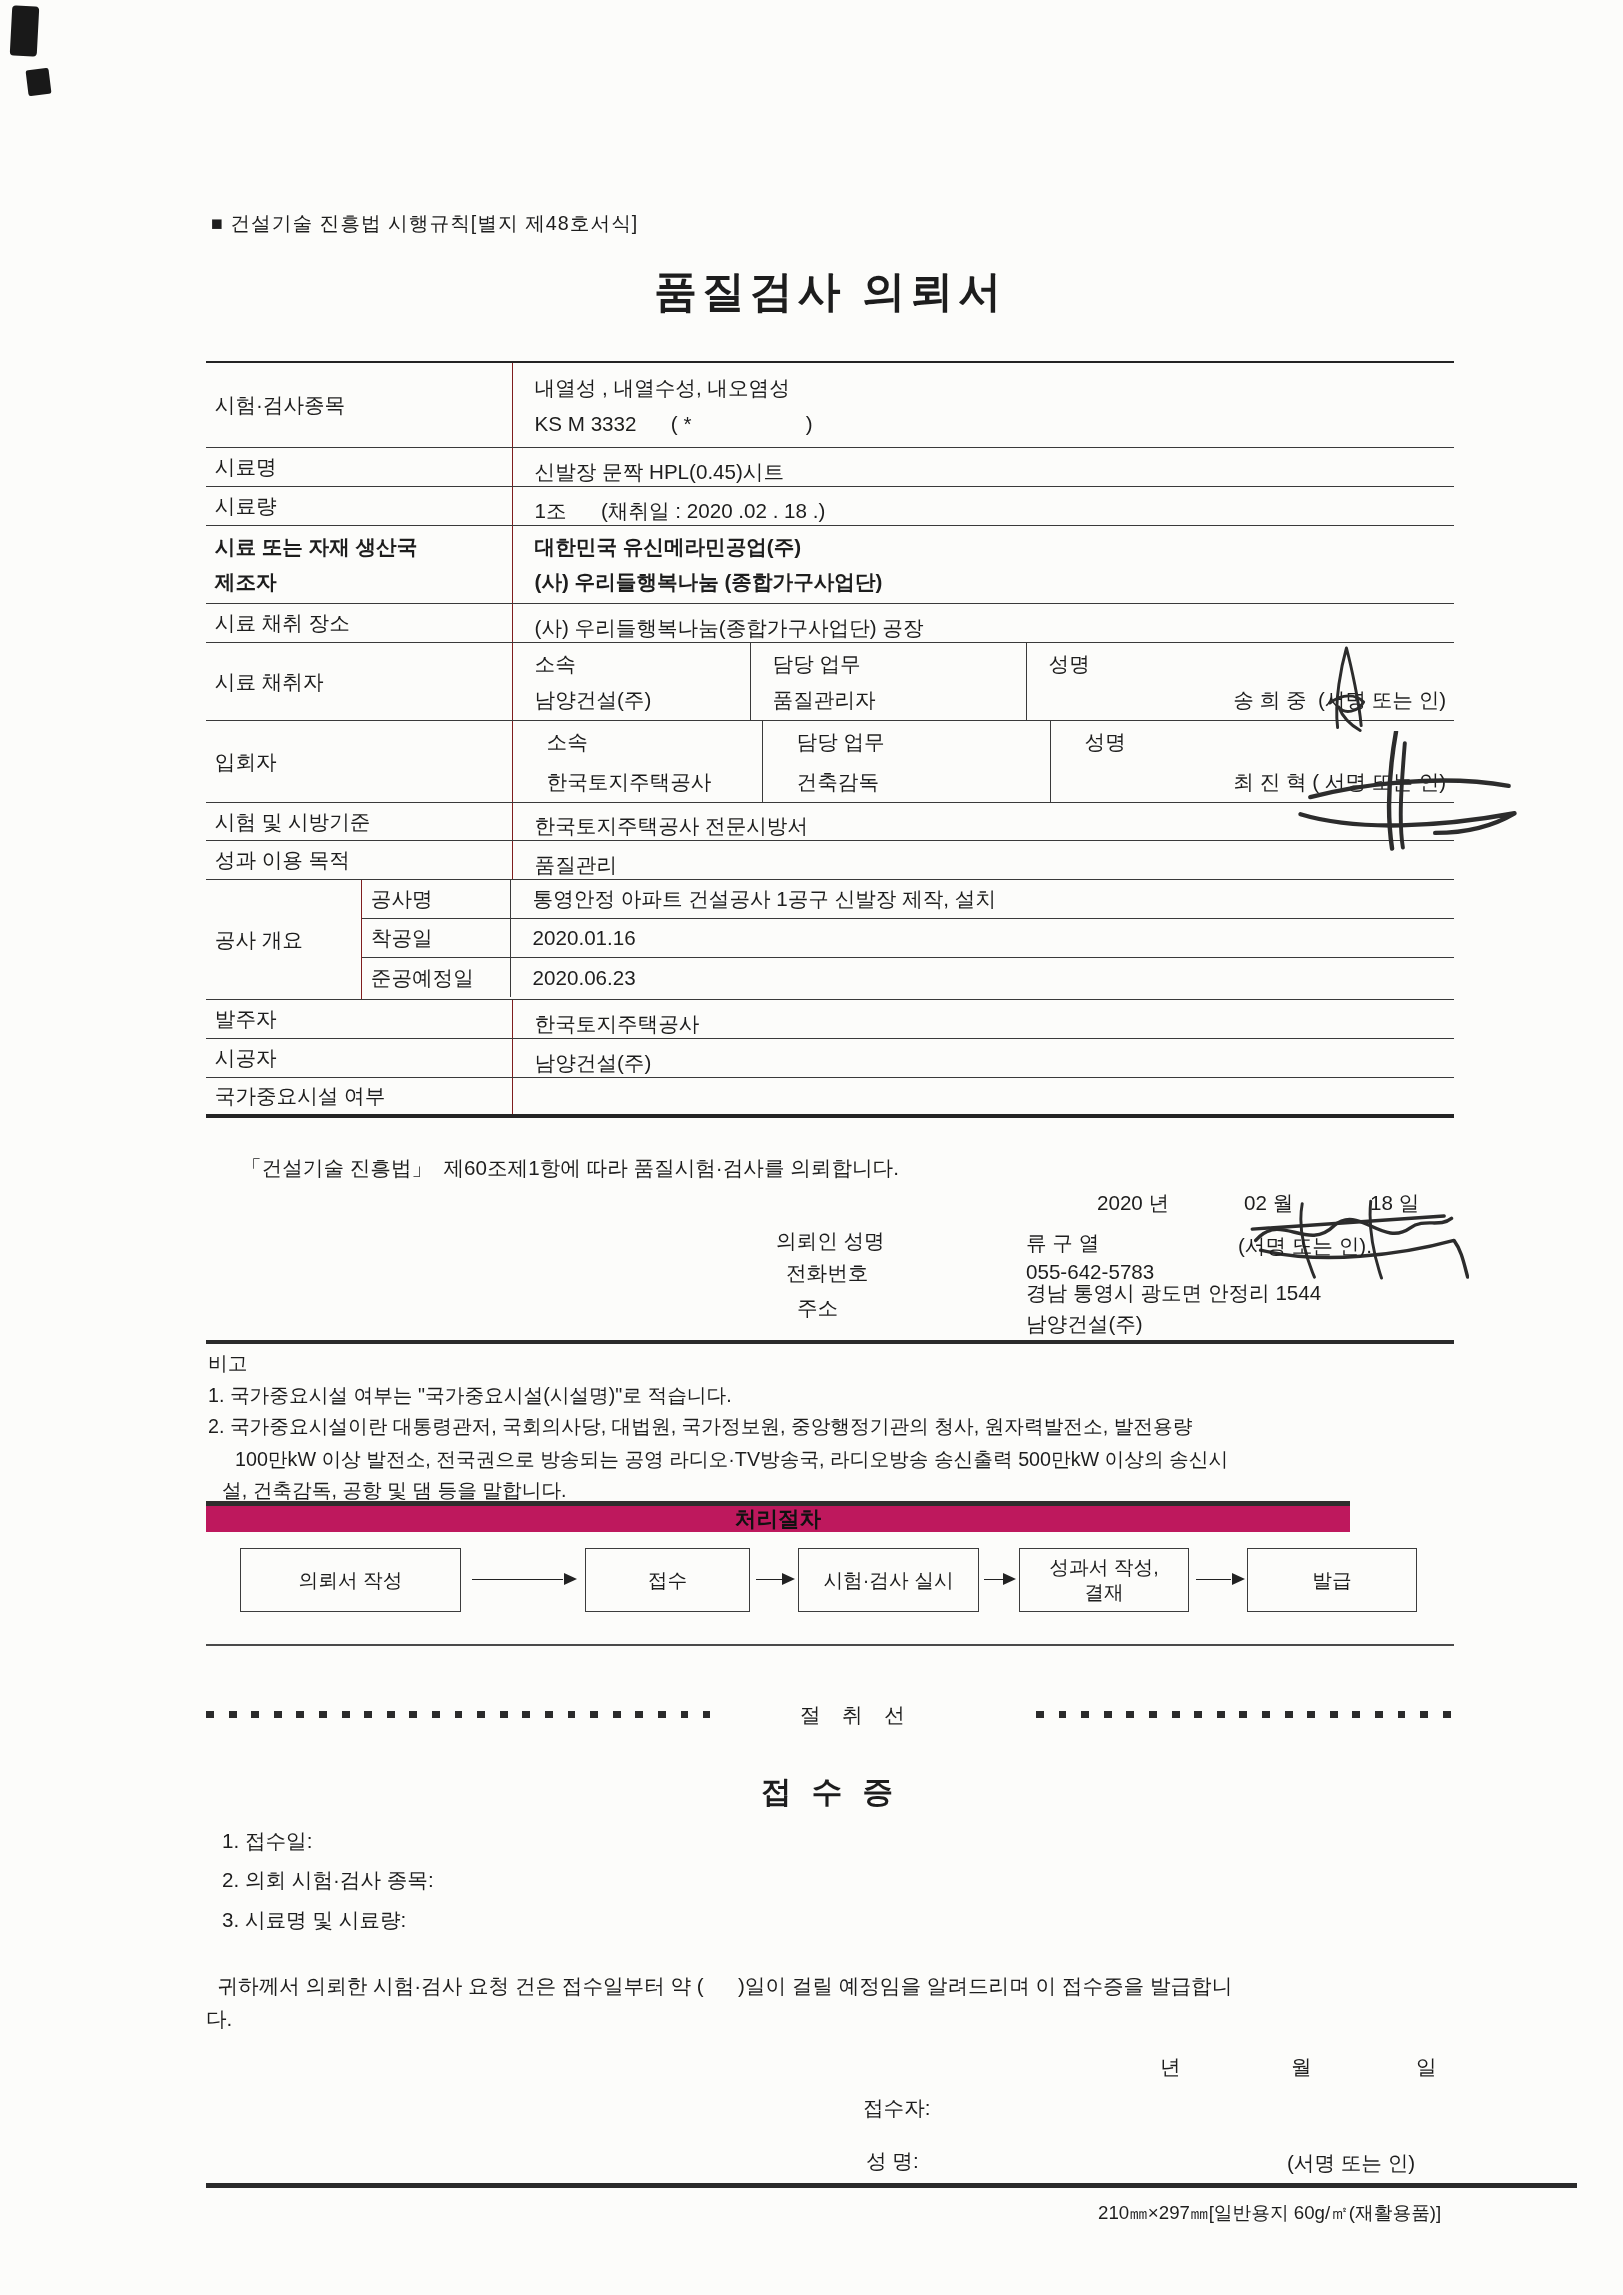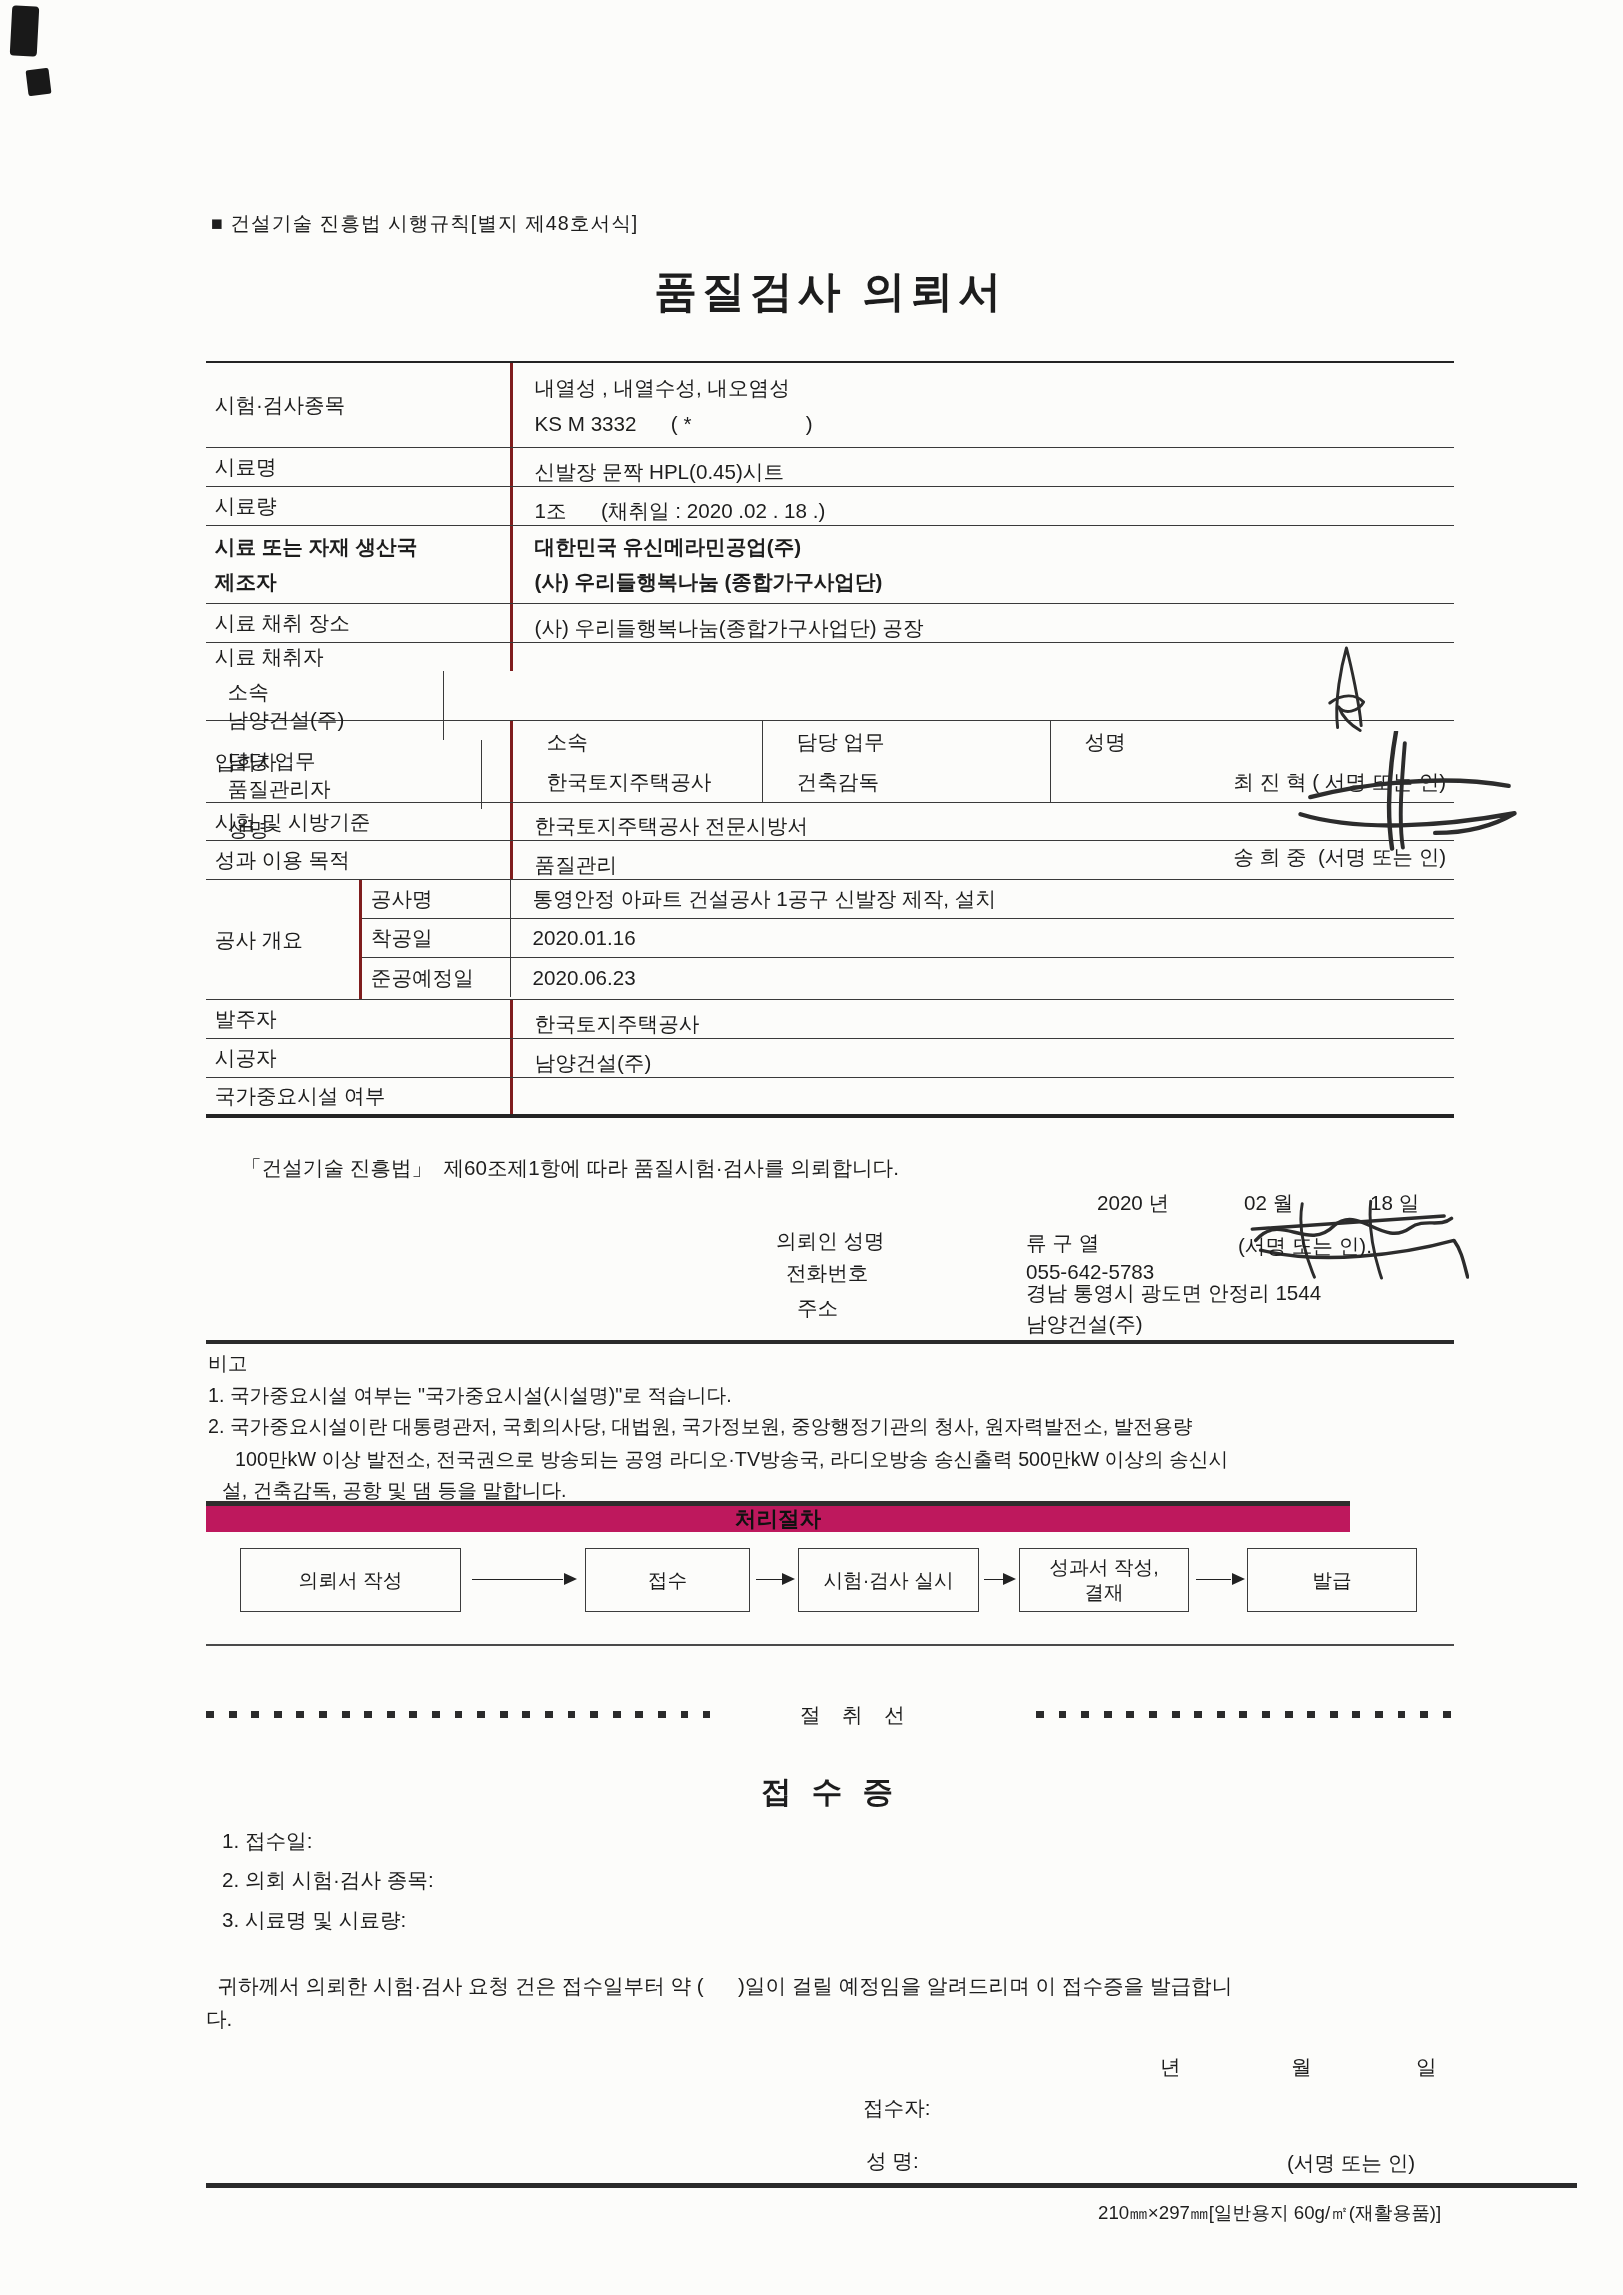"시험·검사종목" .lbl { border-right: 3px solid #7f1d1d -> 1px solid #7f1d1d }
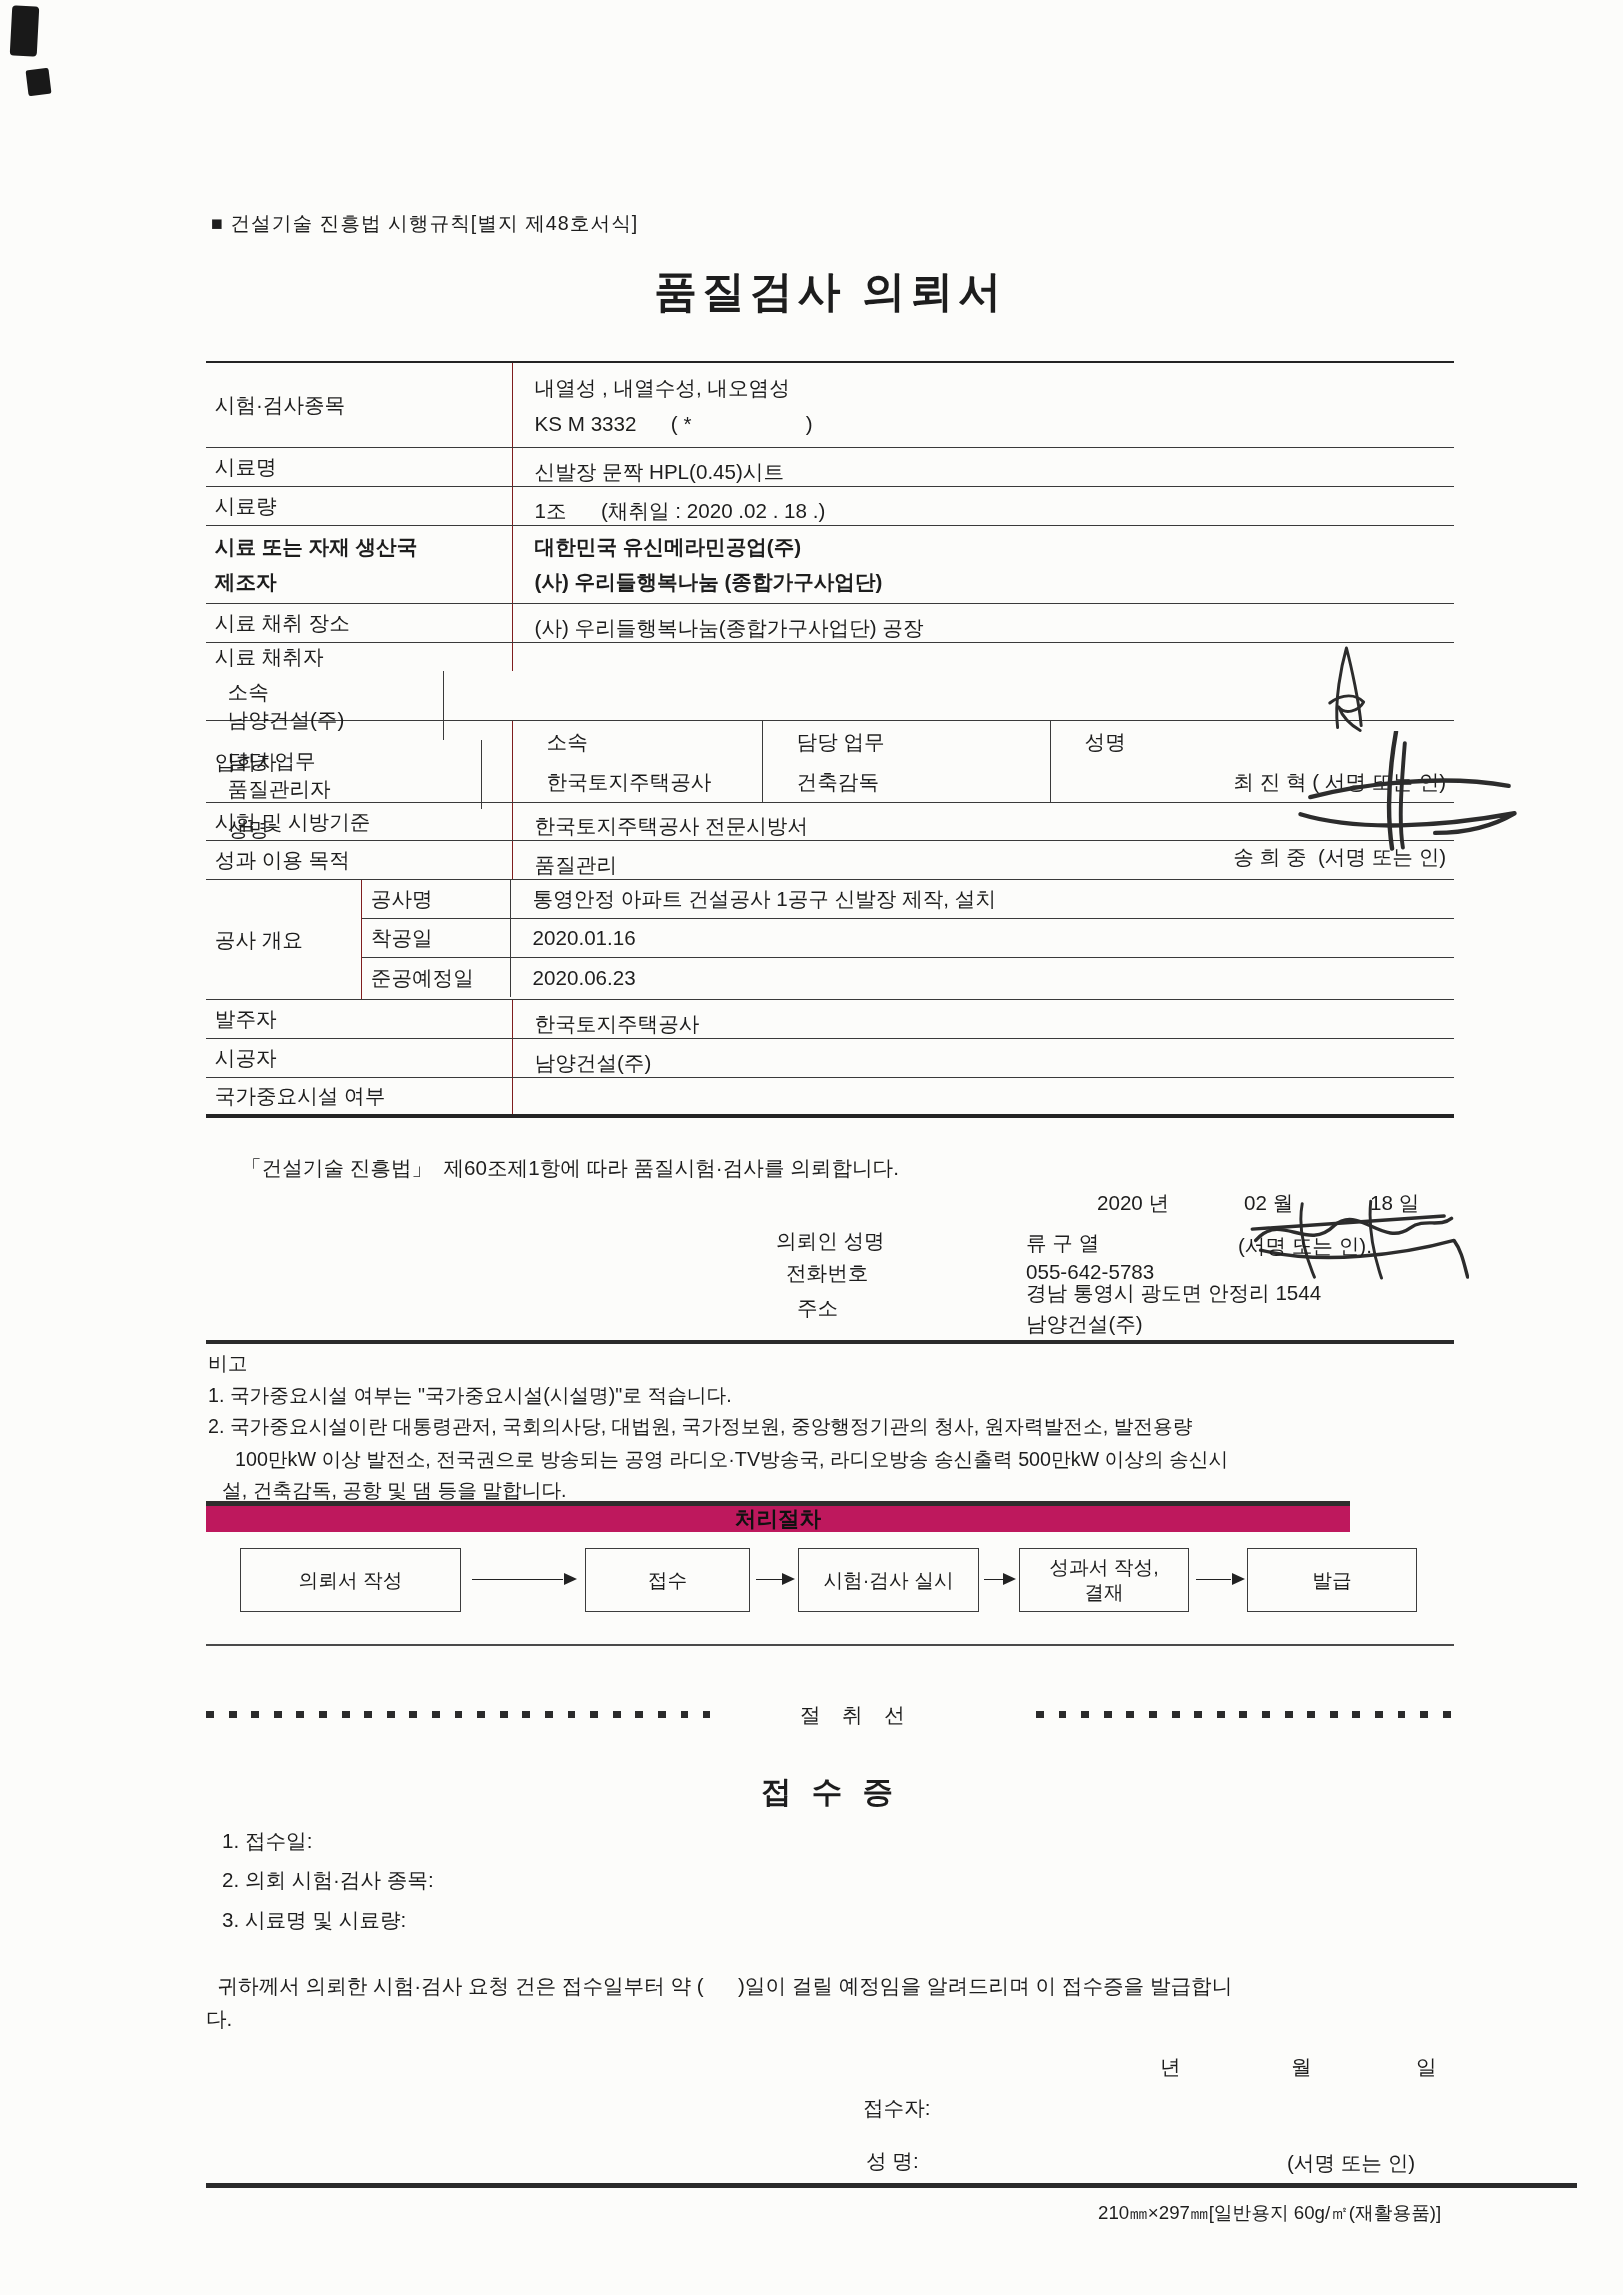"시료 채취자" div.trow { flex-direction: column -> none }
